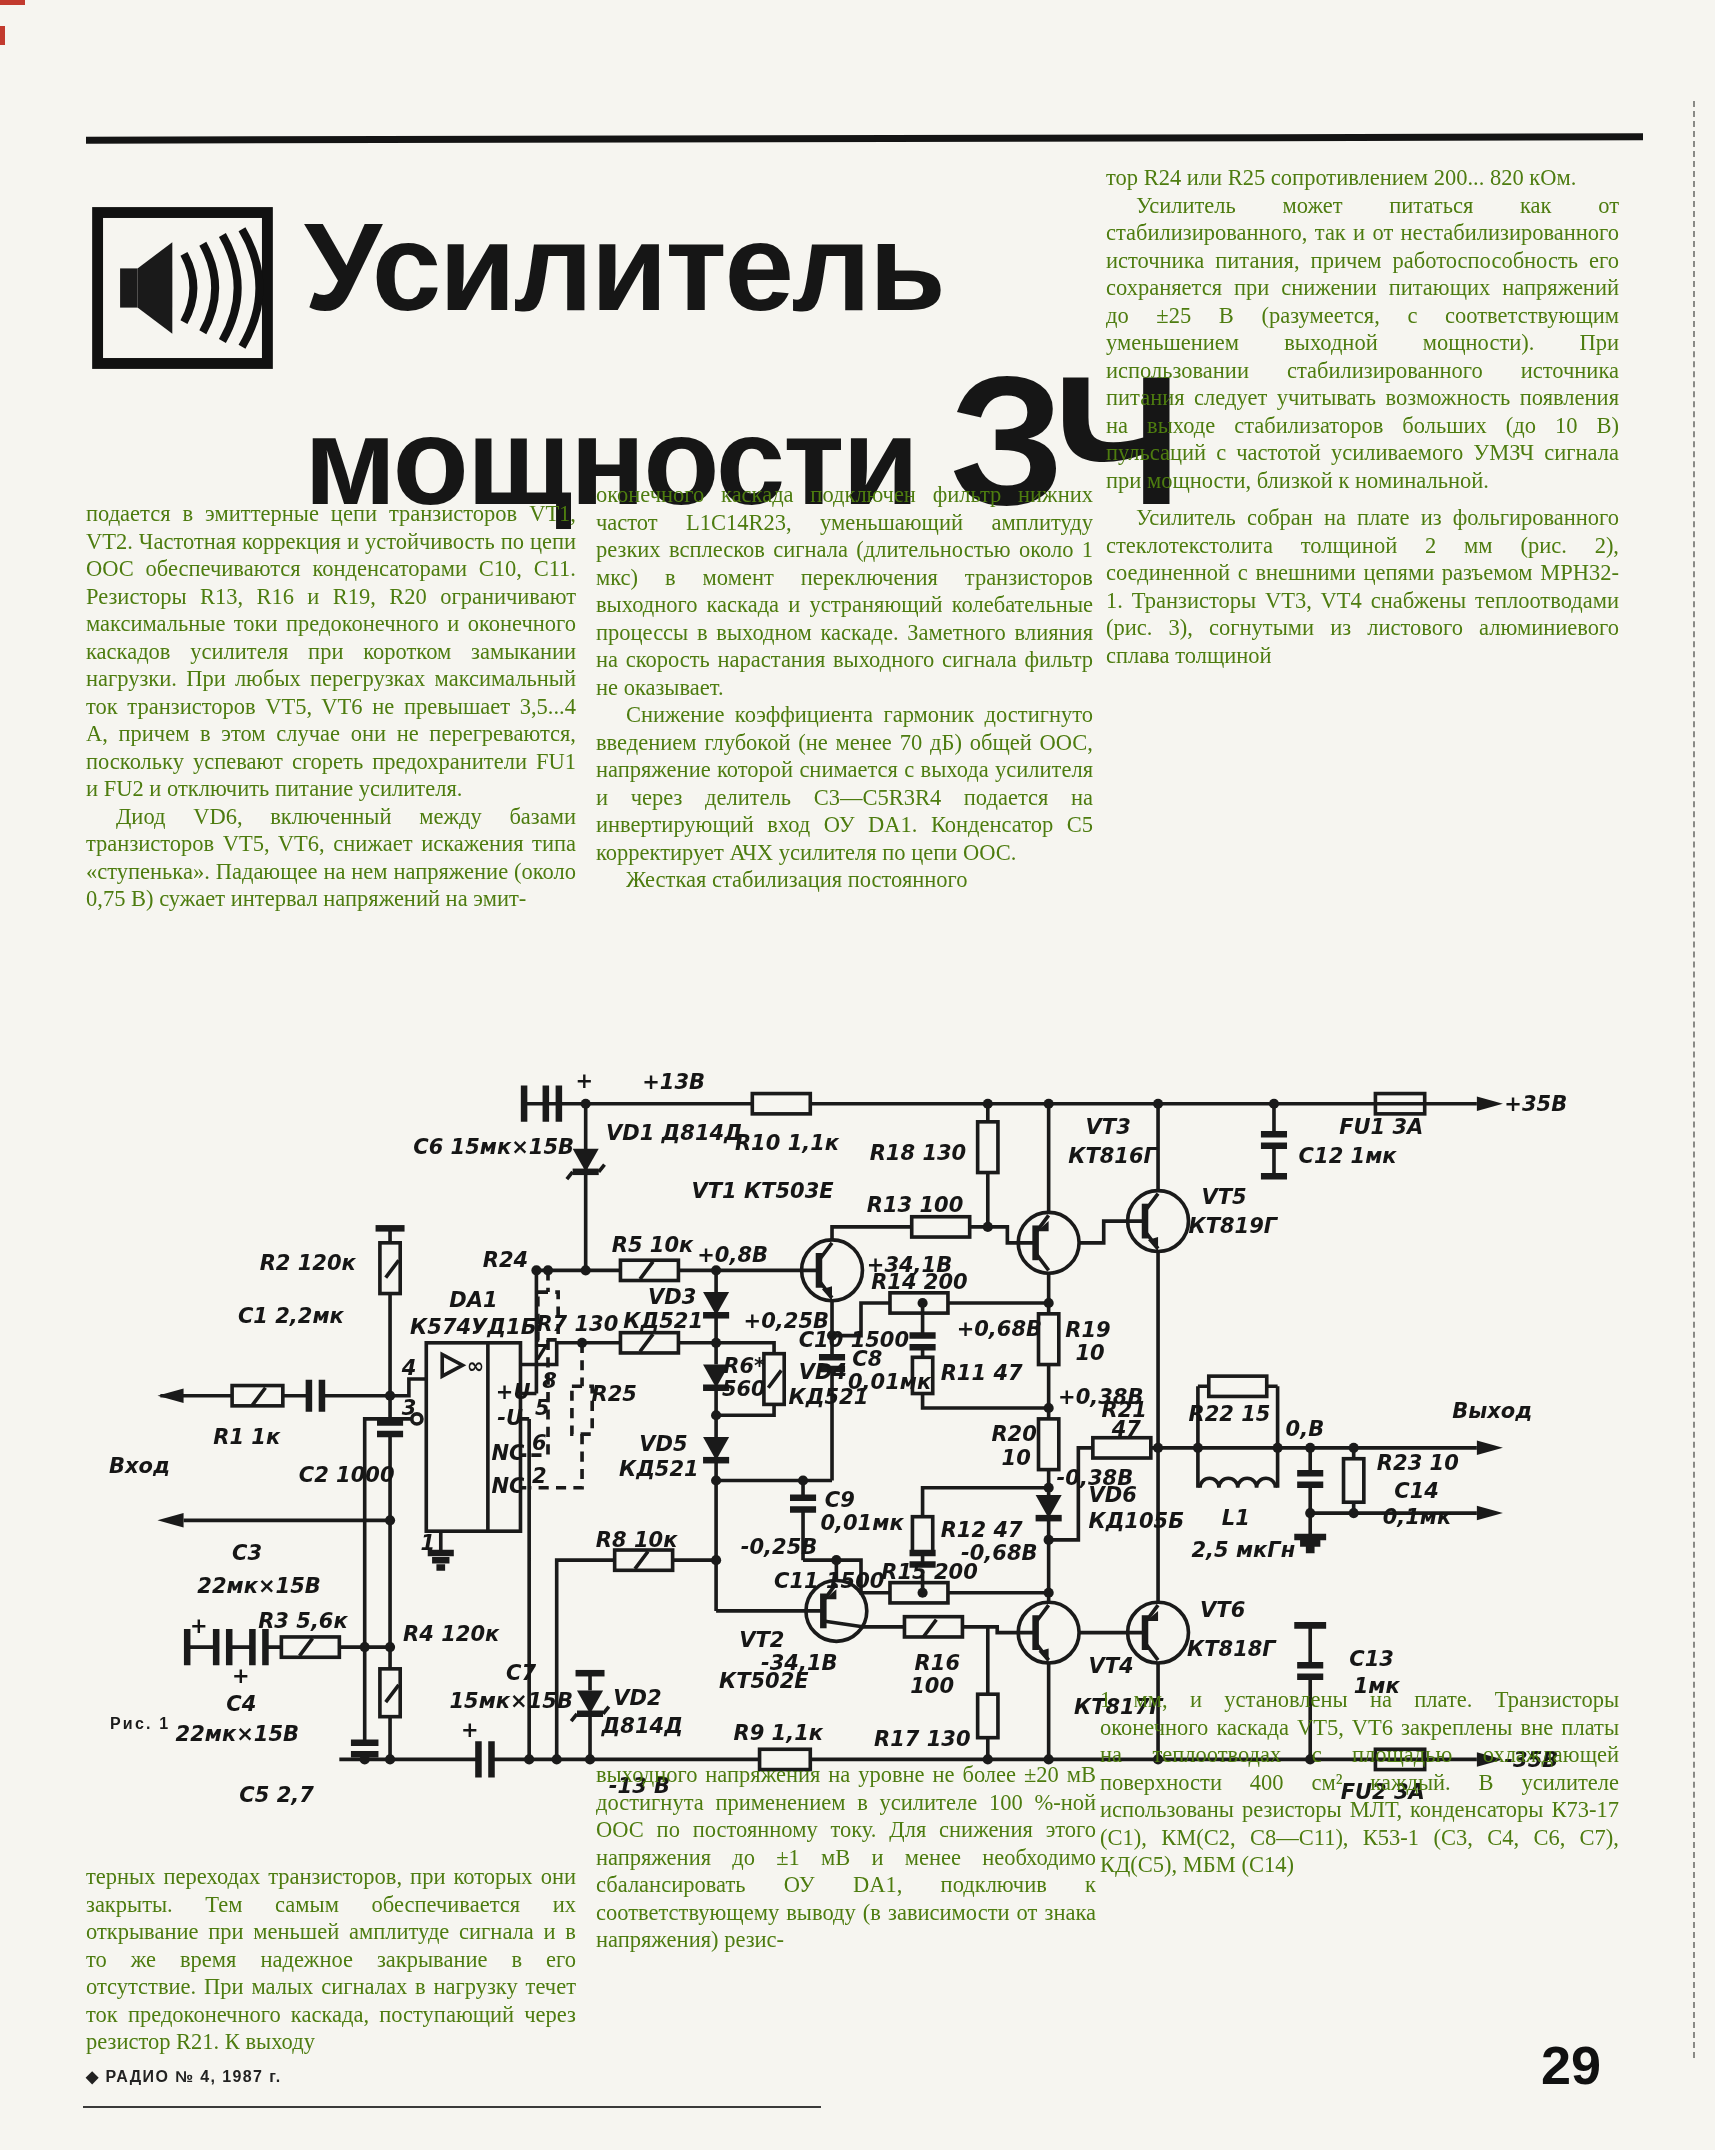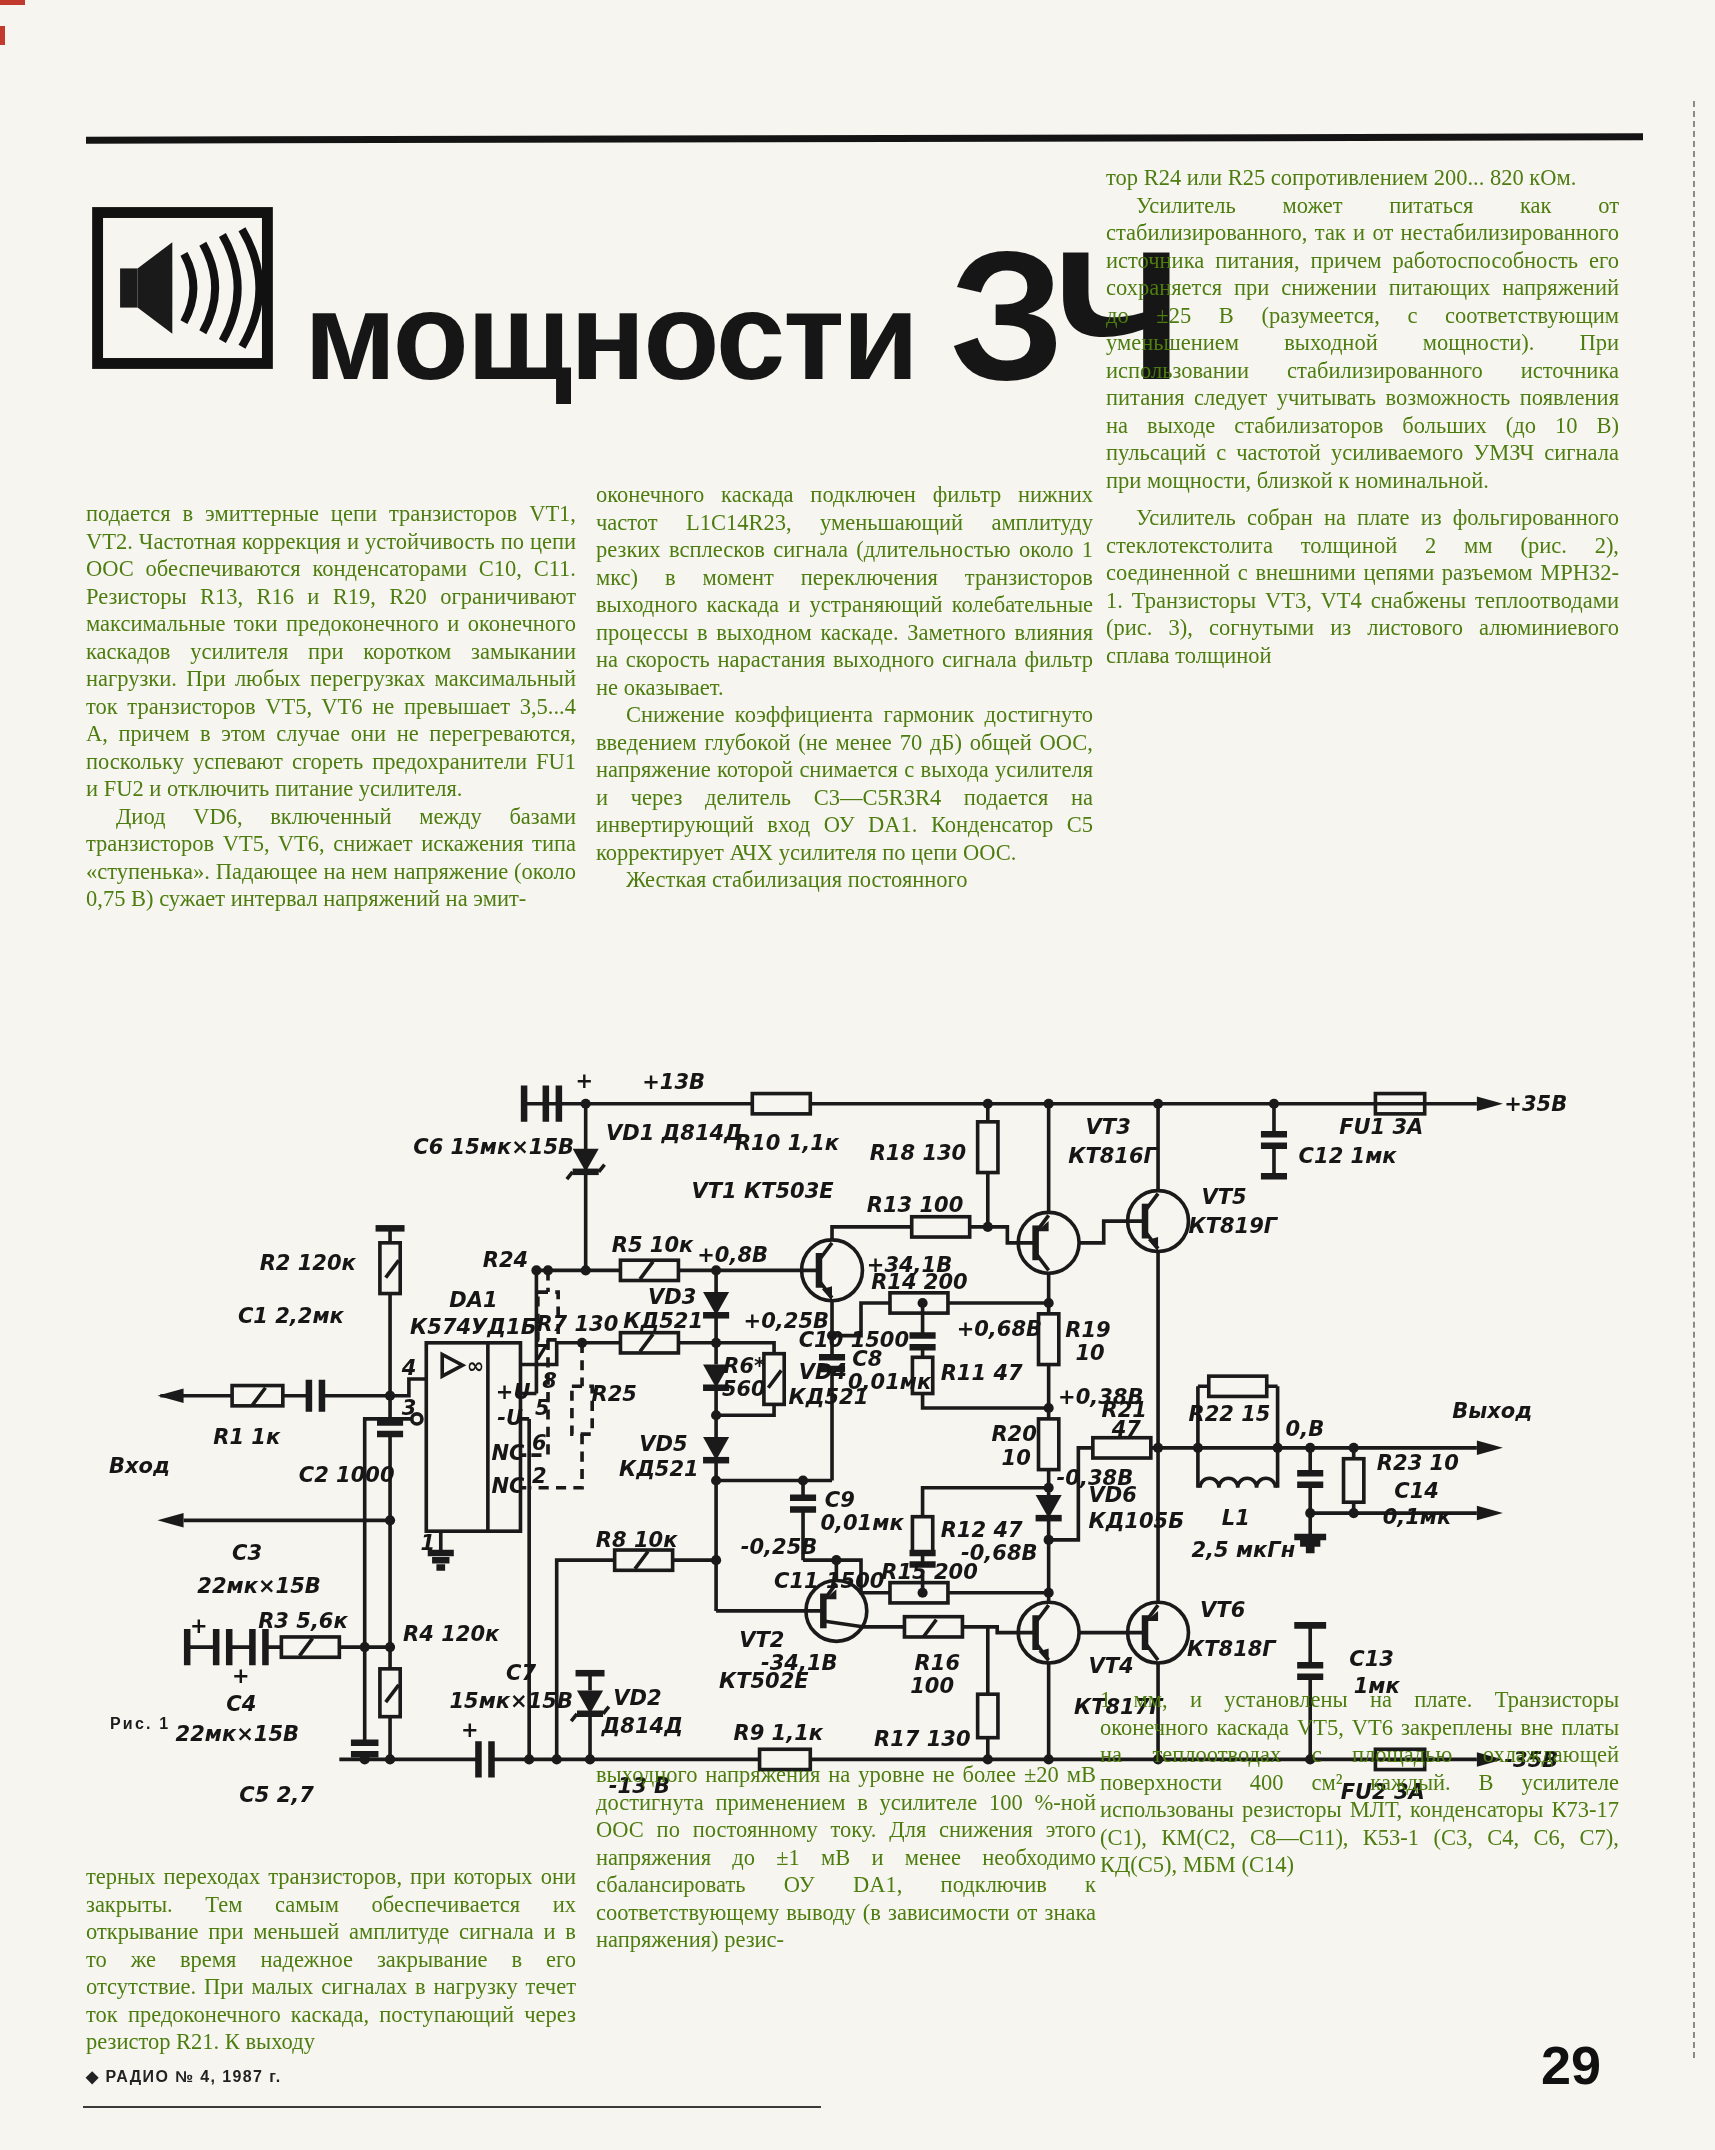"Усилитель" div.l1 { html: none -> <div>Усилитель</div> }
